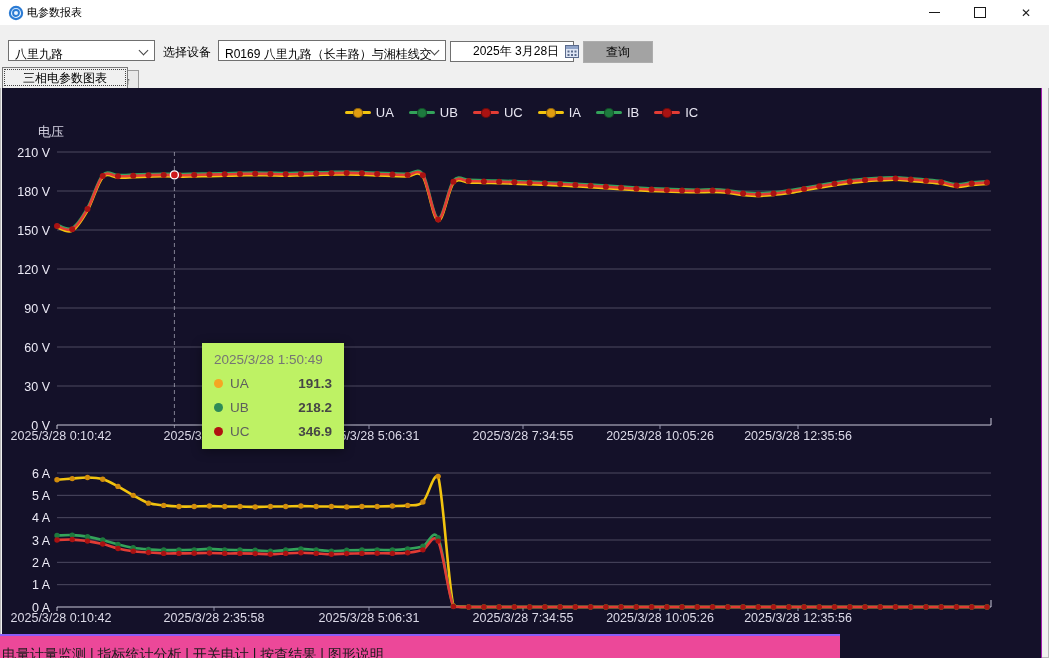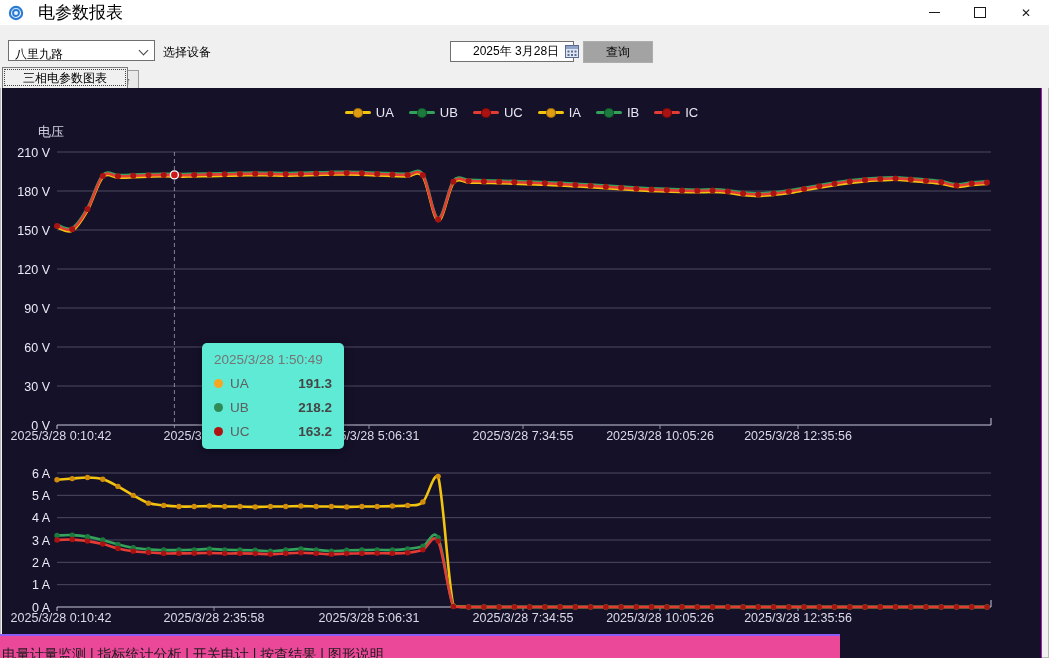"电参数报表" .title-text { font-size: 17px -> 11px; margin-left: 14px -> 3px }
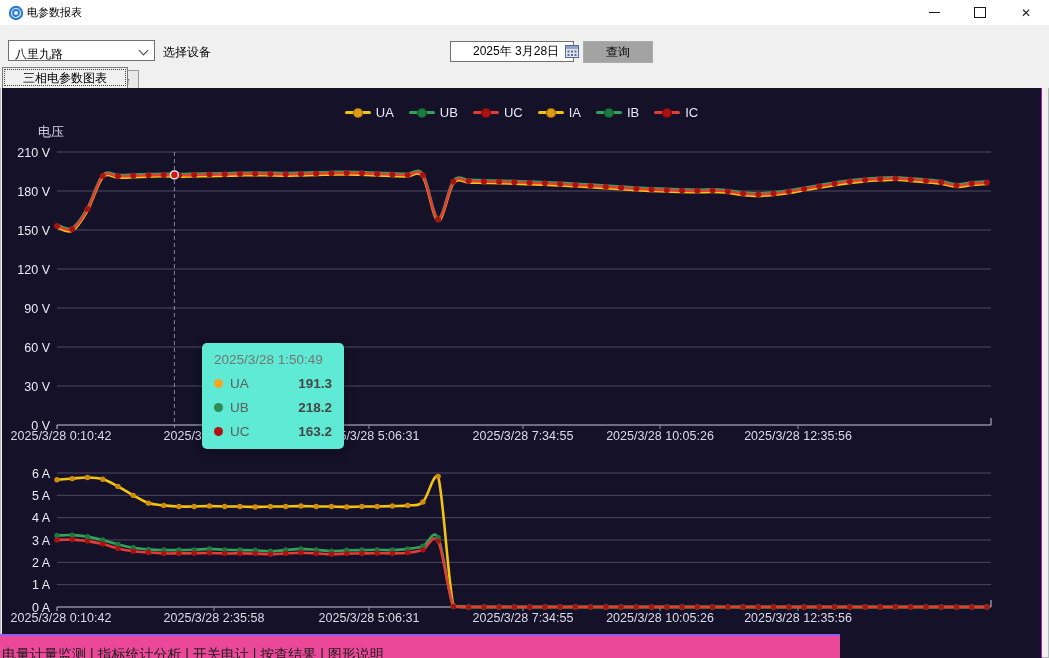"R0169 八里九路（长丰路）与湘桂线交" div.combo { html: none -> <div> <span>R0169 八里九路（长丰路）与湘桂线交</span> <span></span> </div> }
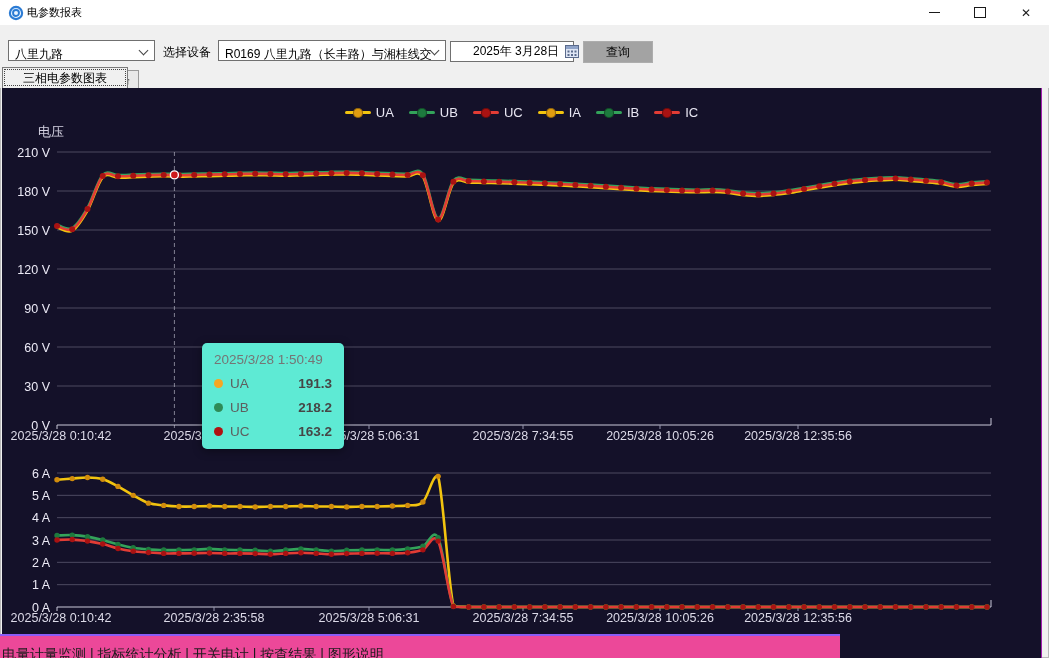"2025/3/28 1:50:49" .tooltip { background: #5eead4 -> #bef264; border-radius: 5px -> 0 }
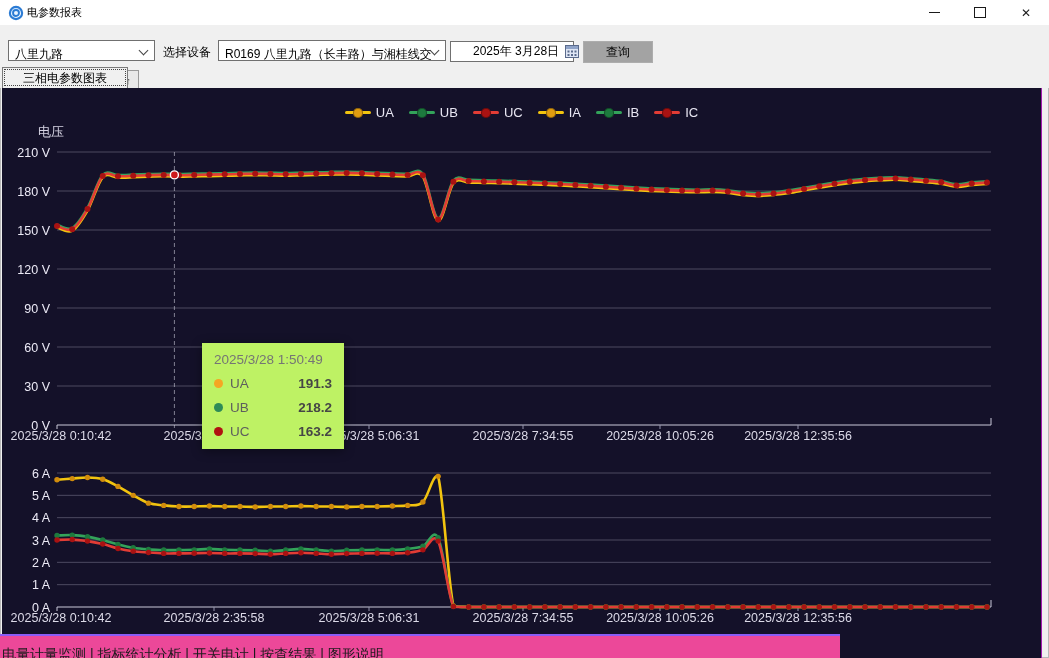"163.2" span.tt-val { text: 163.2 -> 346.9 }
